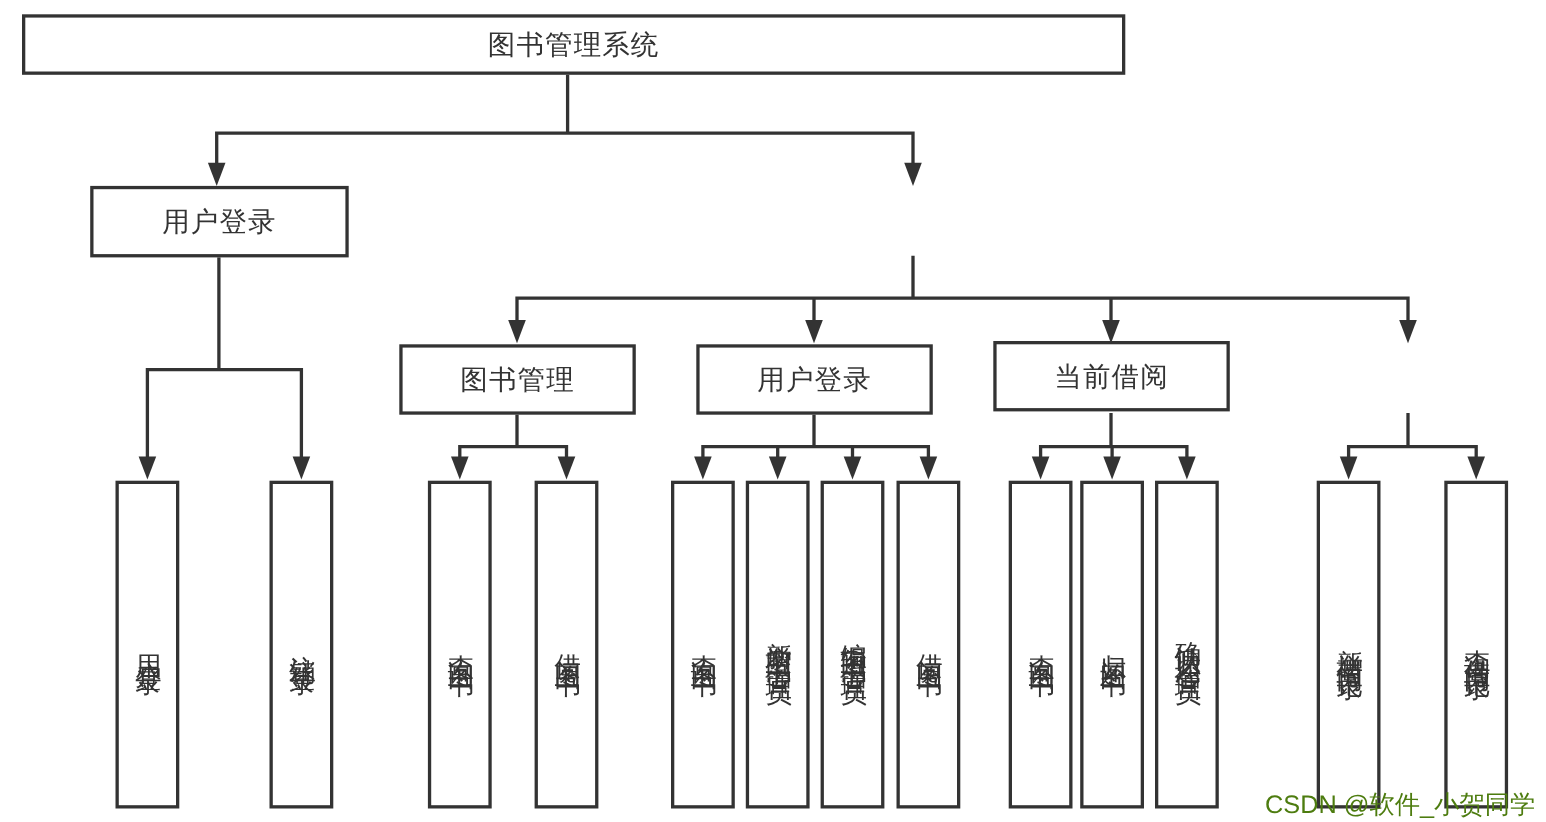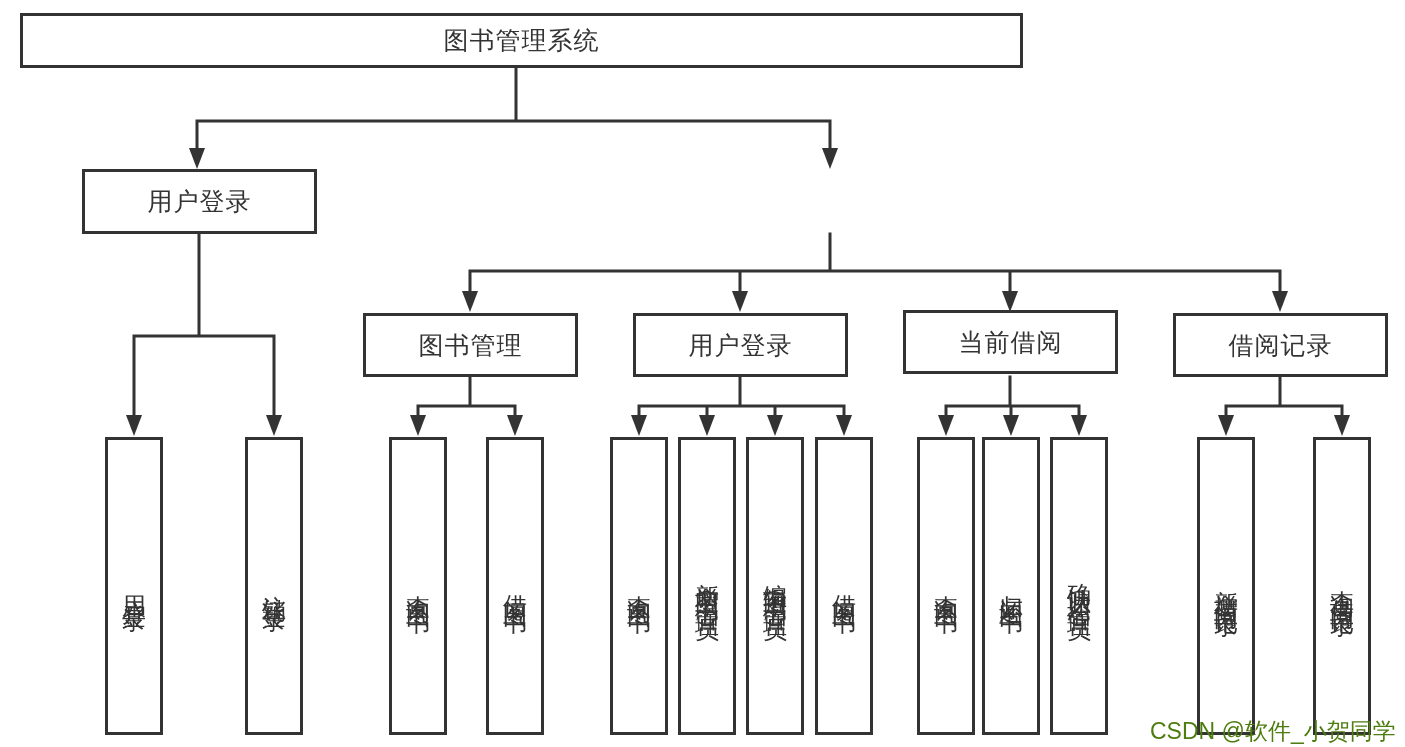"借阅记录" div.box { html: <div> <span>借阅记录</span> </div> -> none }
